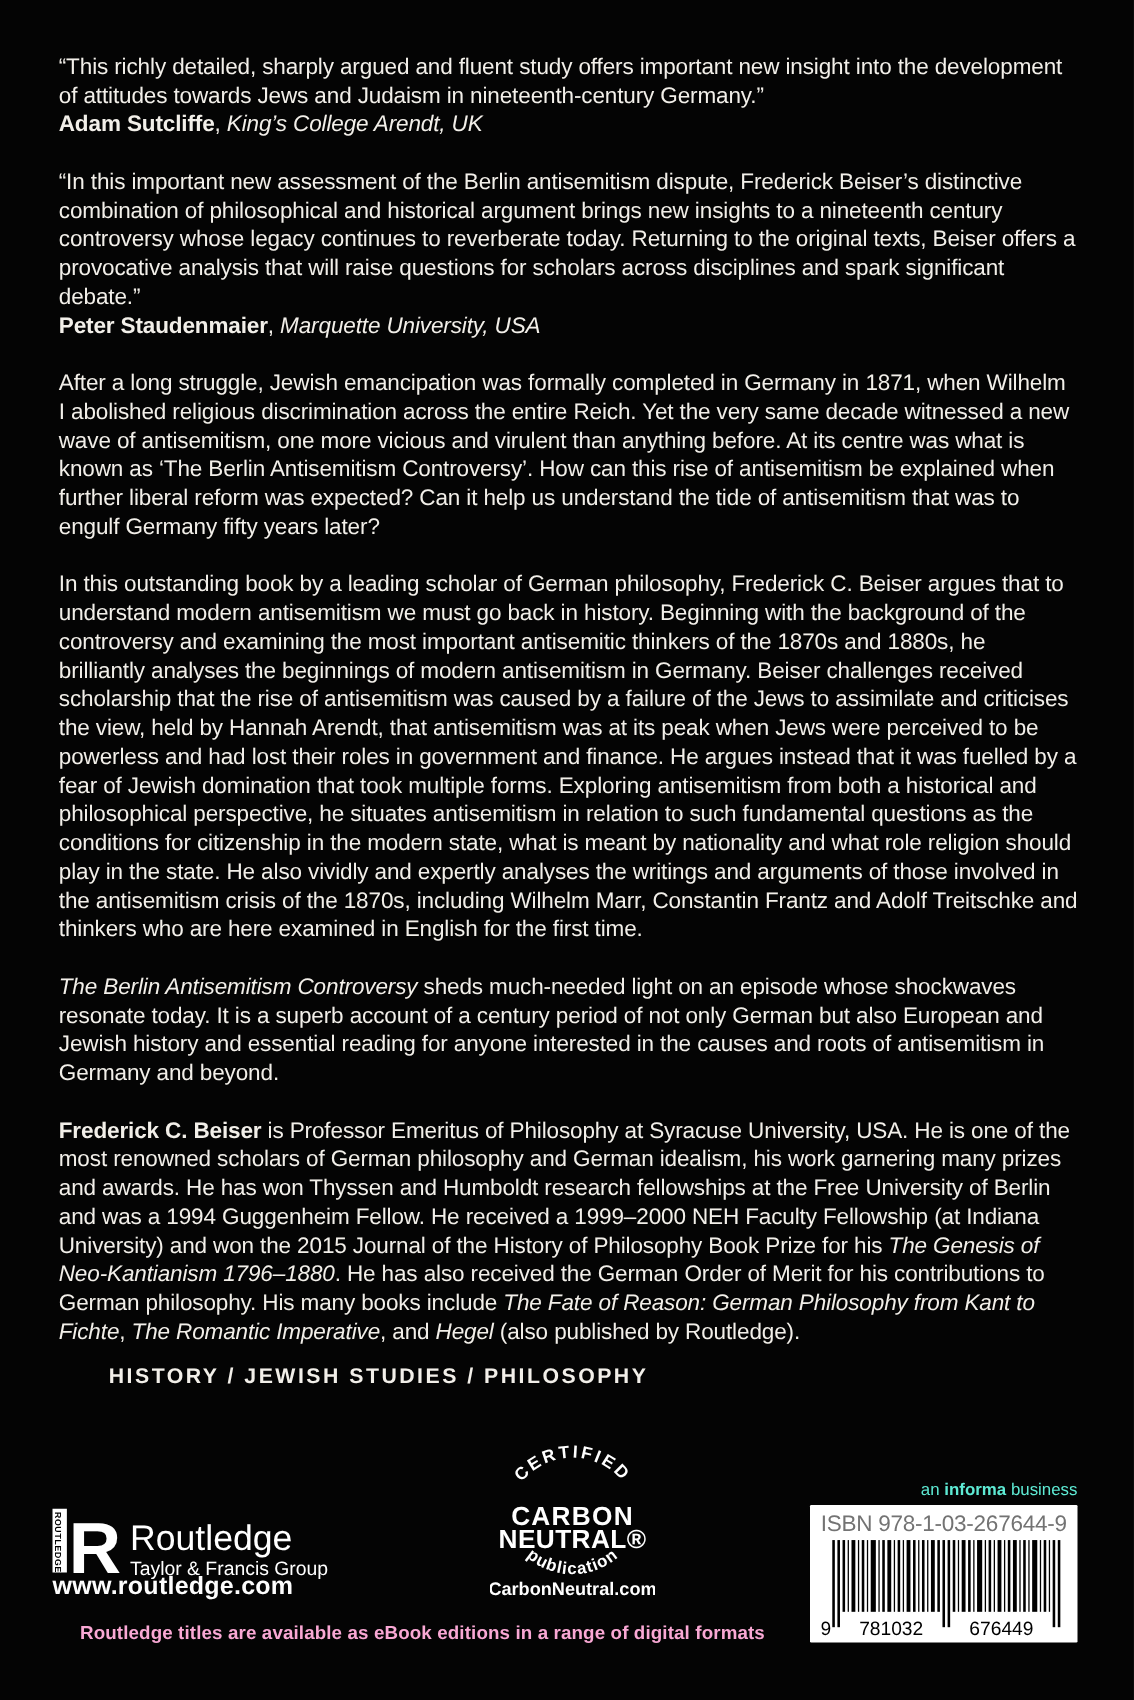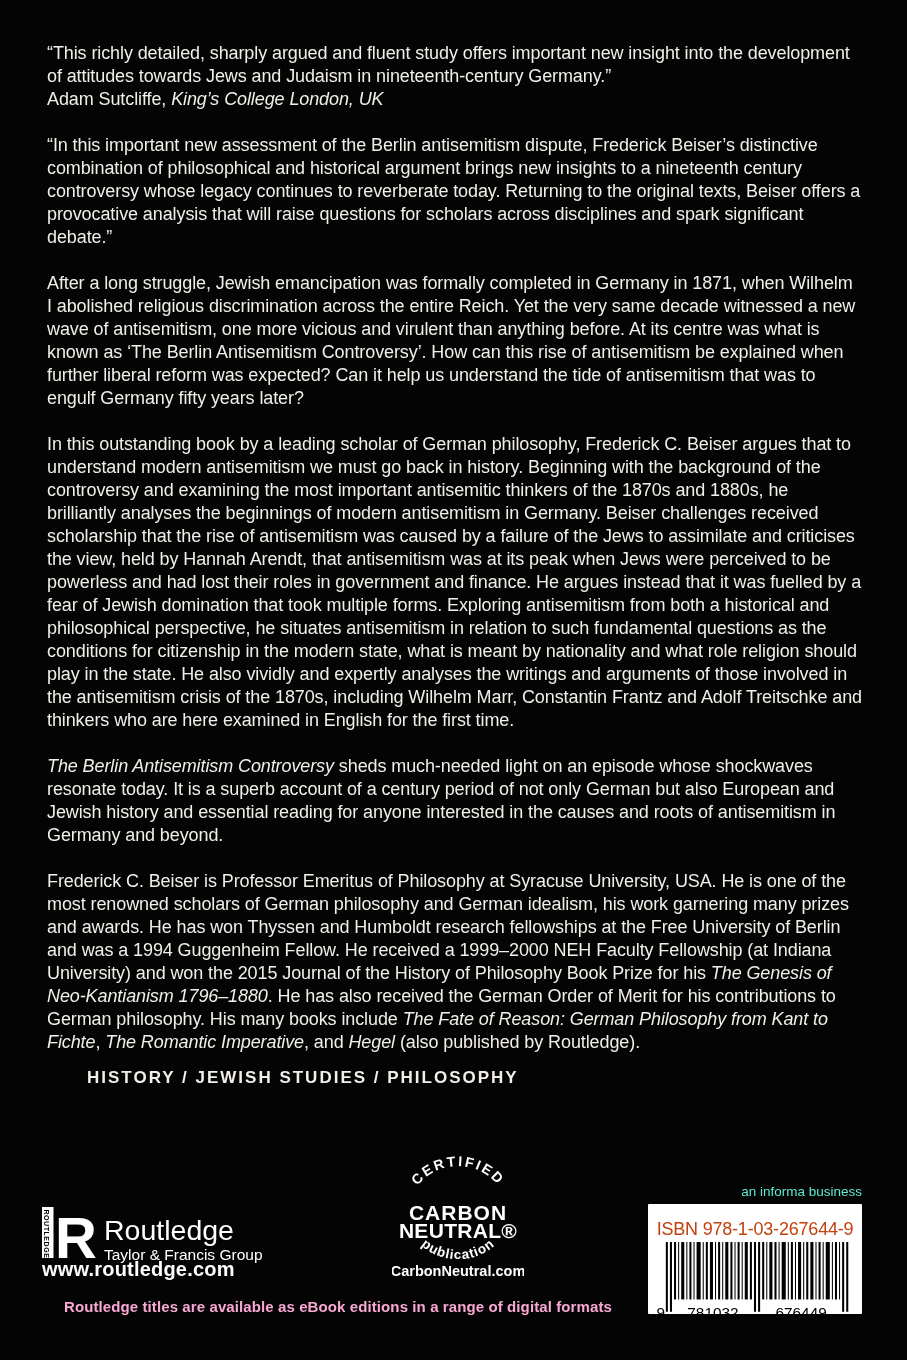"Adam Sutcliffe" .b { font-weight: normal -> bold }
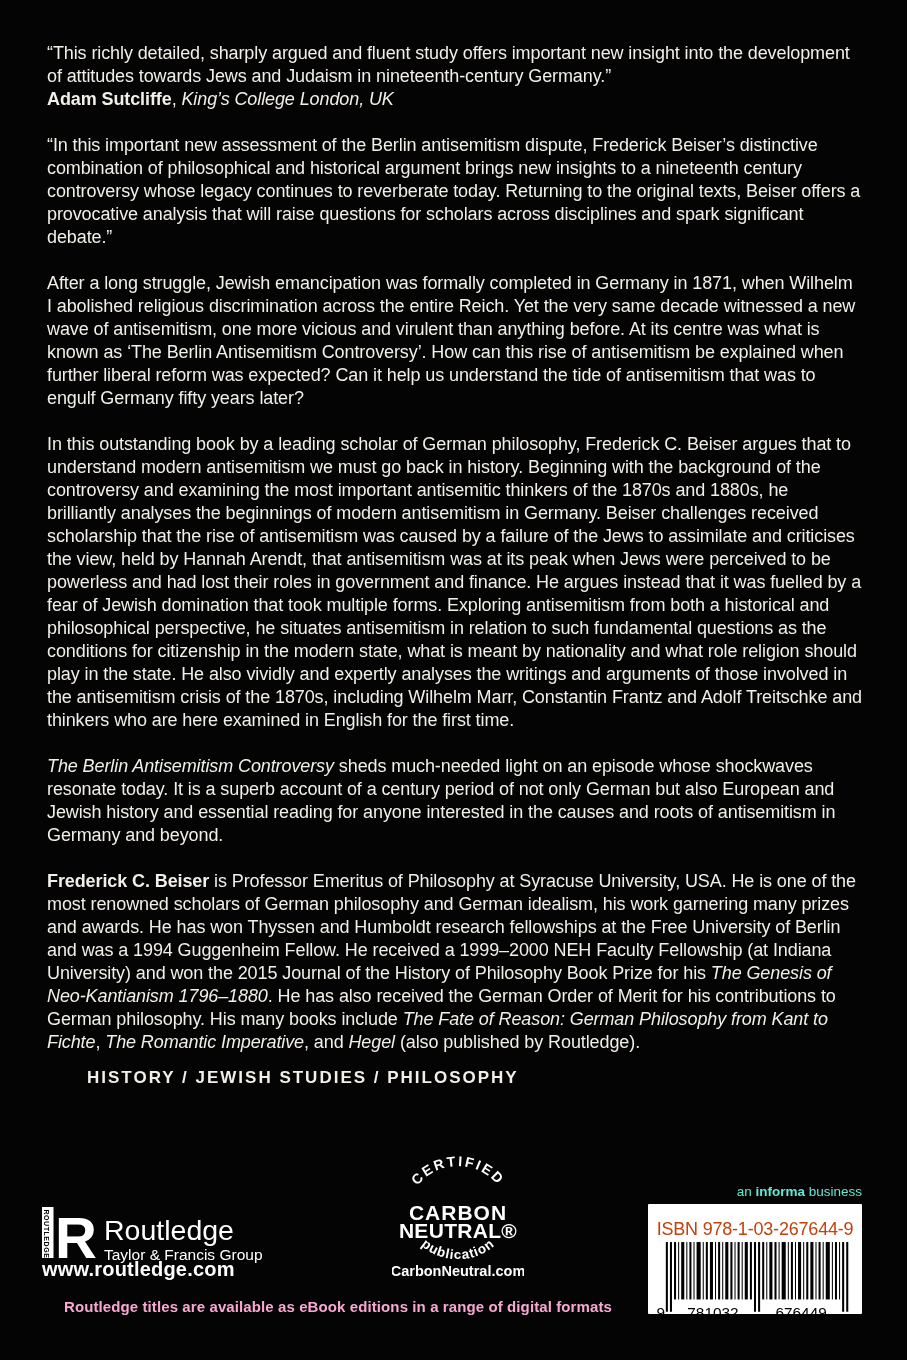"King’s College London, UK" span.i { text: London -> Arendt }
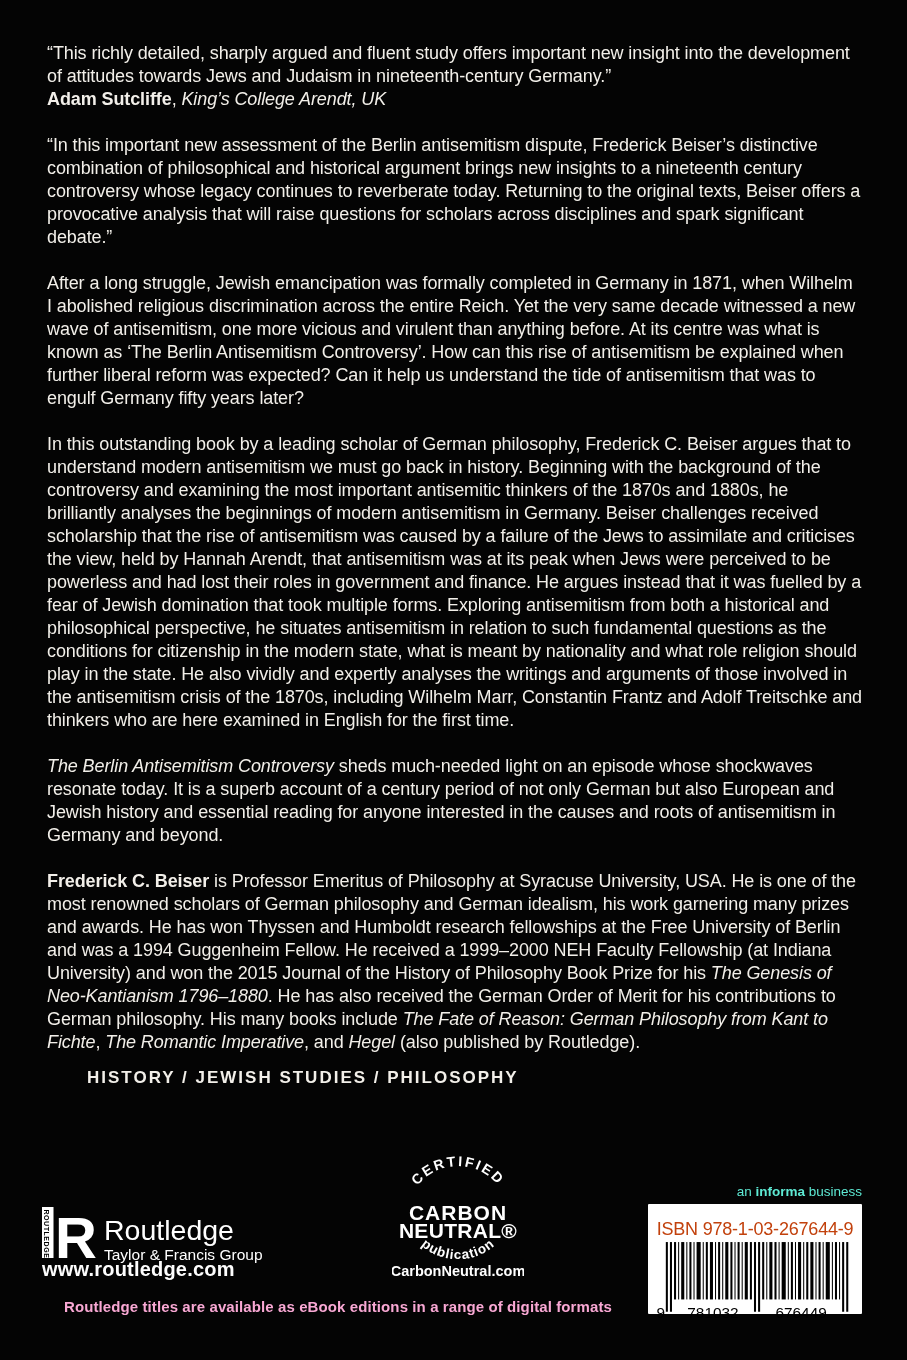"Peter Staudenmaier, Marquette" p { html: none -> <p><span>Peter Staudenmaier</span><span>, </span><span>Marquette University, USA</span></p> }
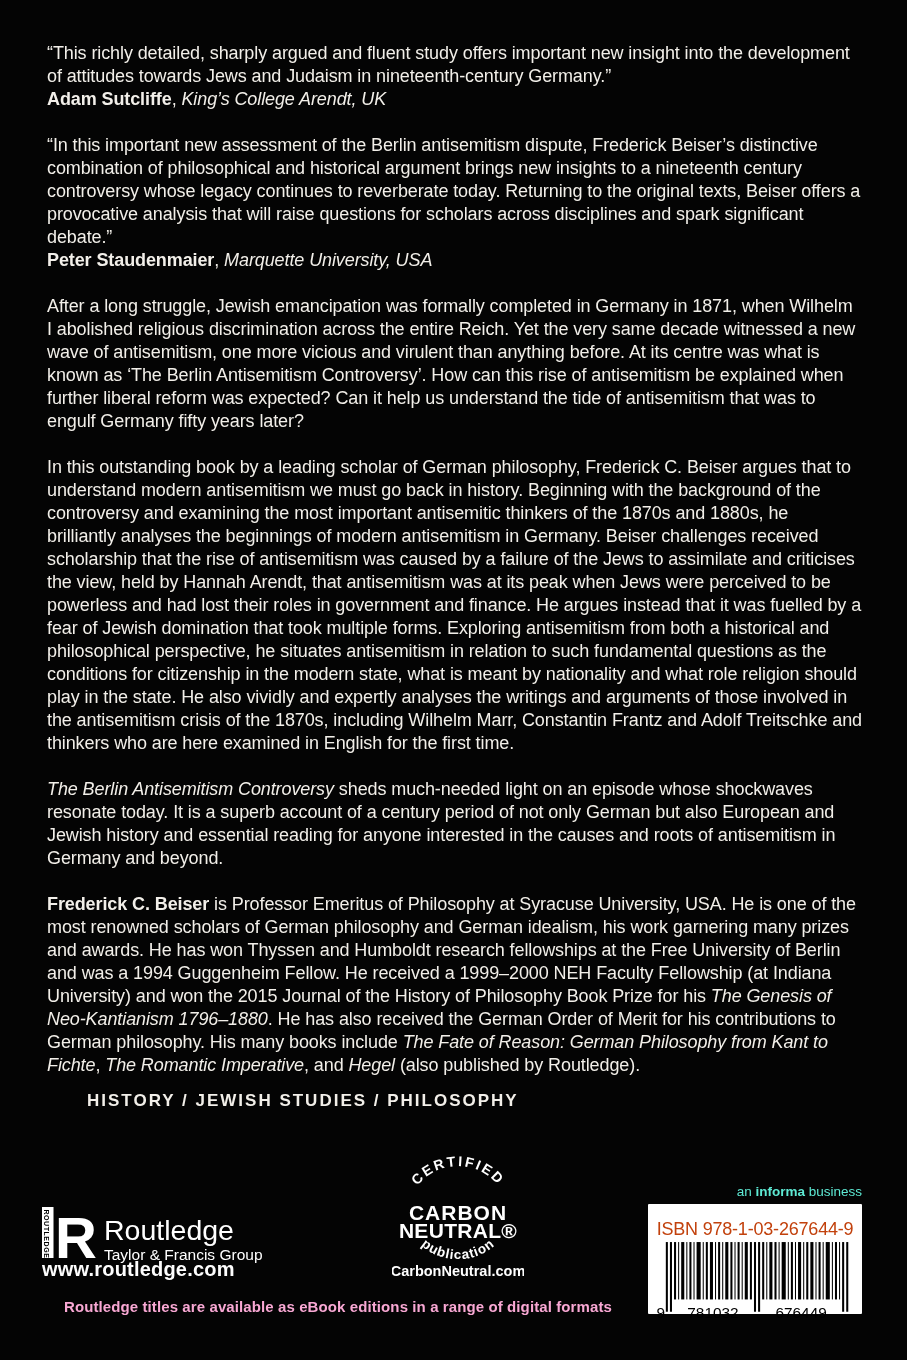"ISBN 978-1-03-267644-9" .isbn-label { color: #c2410c -> #737373; padding-top: 14px -> 4px }
